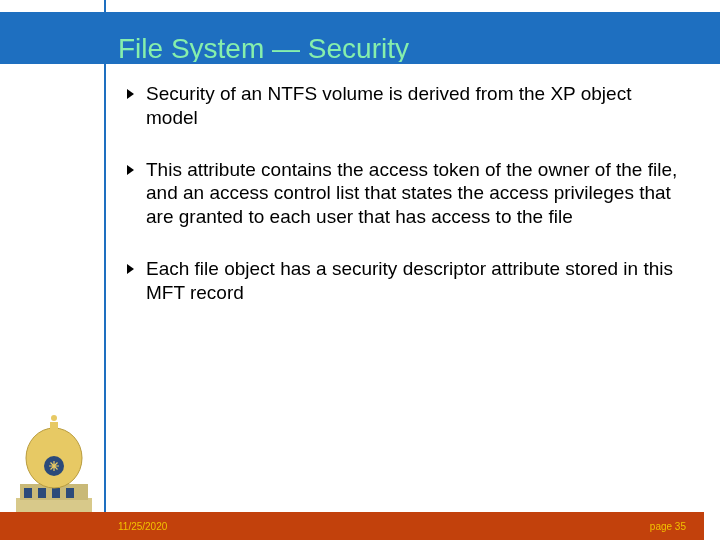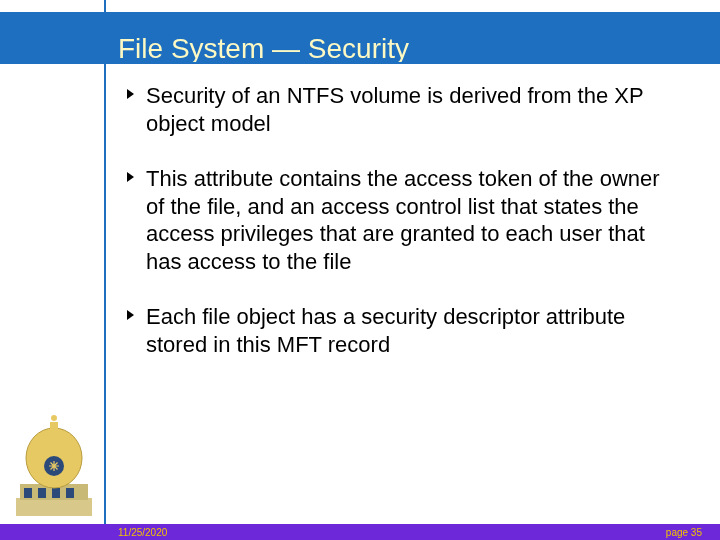"File System — Security" .title-text { color: #fef9c3 -> #86efac }
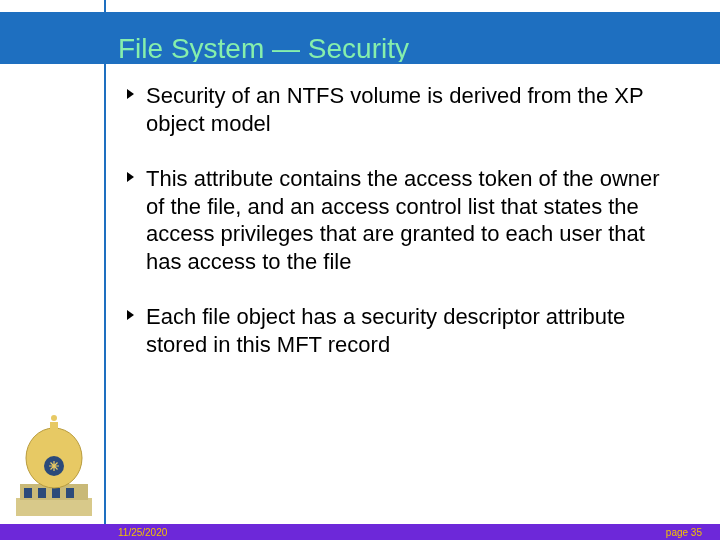"Security of an NTFS volume" .bullet-text { font-size: 22px -> 19px }
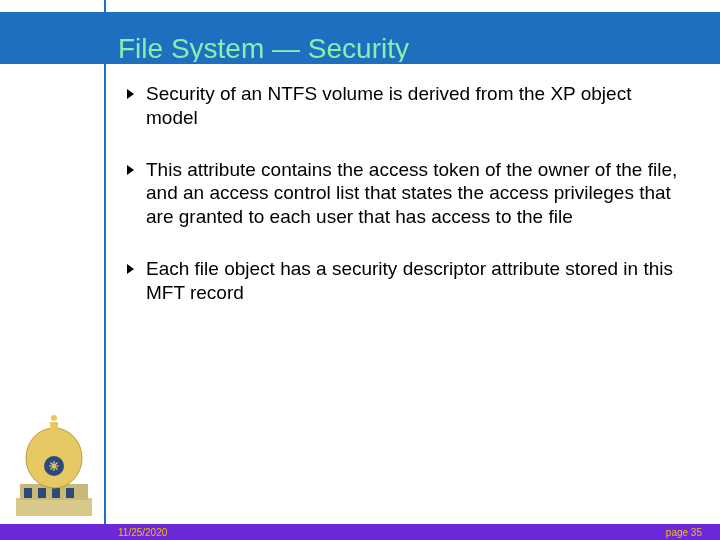"11/25/2020" .footer { background: #6d28d9 -> #c2410c; height: 16px -> 28px; right: 0 -> 16px }
